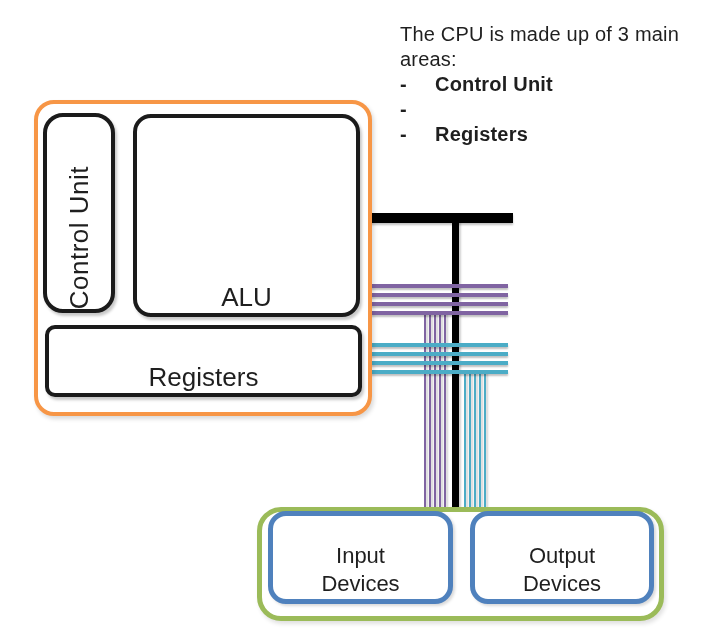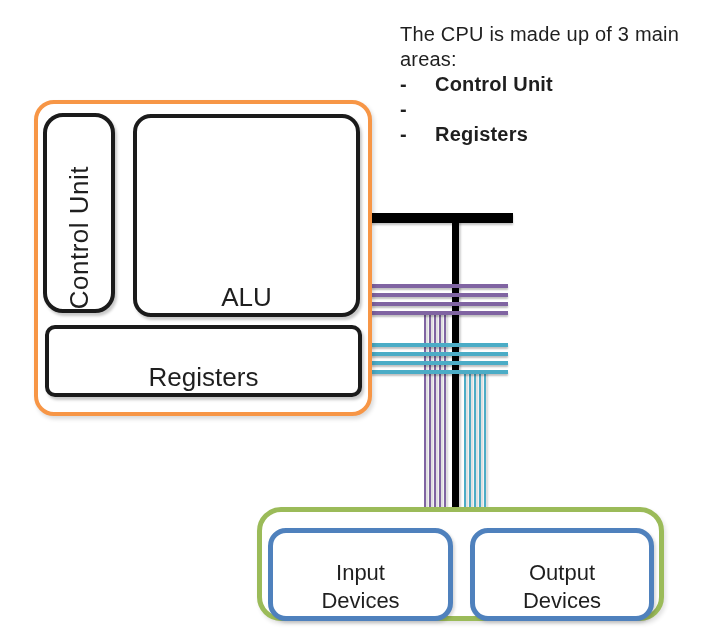"Input Devices" .io-box { top: 528px -> 511px }
